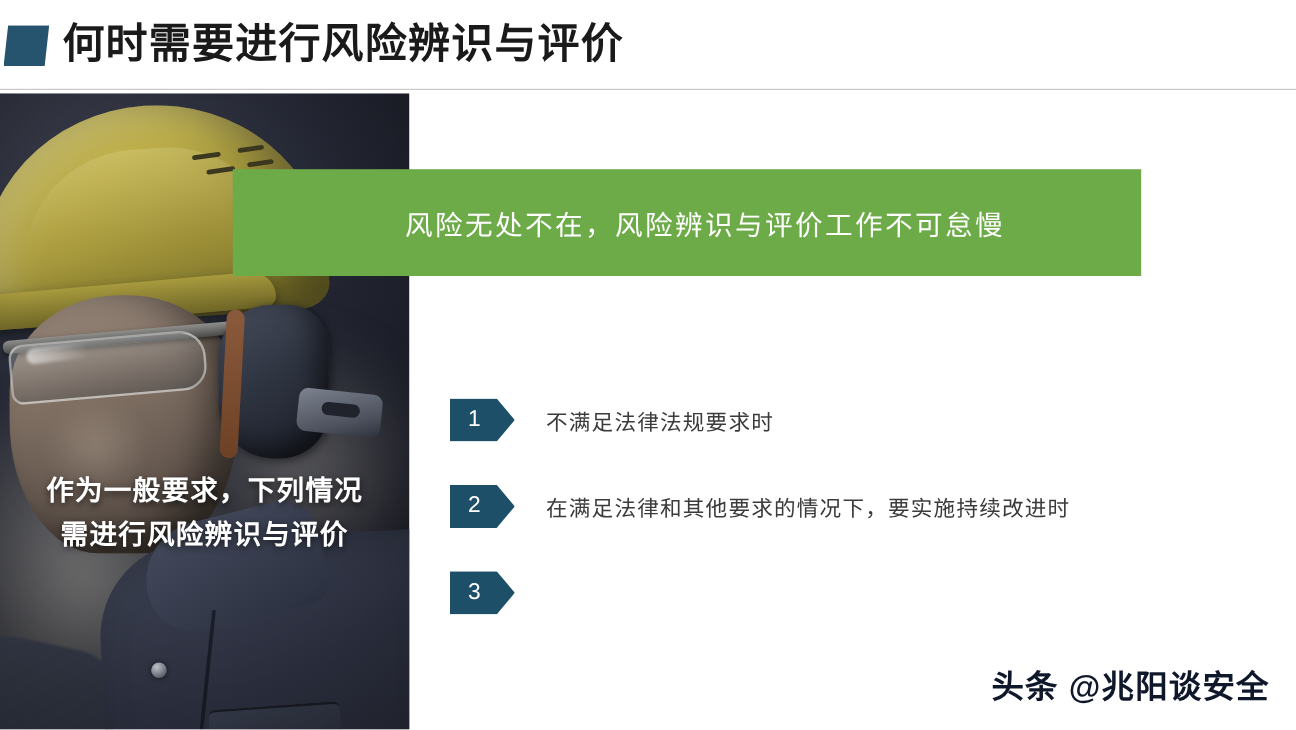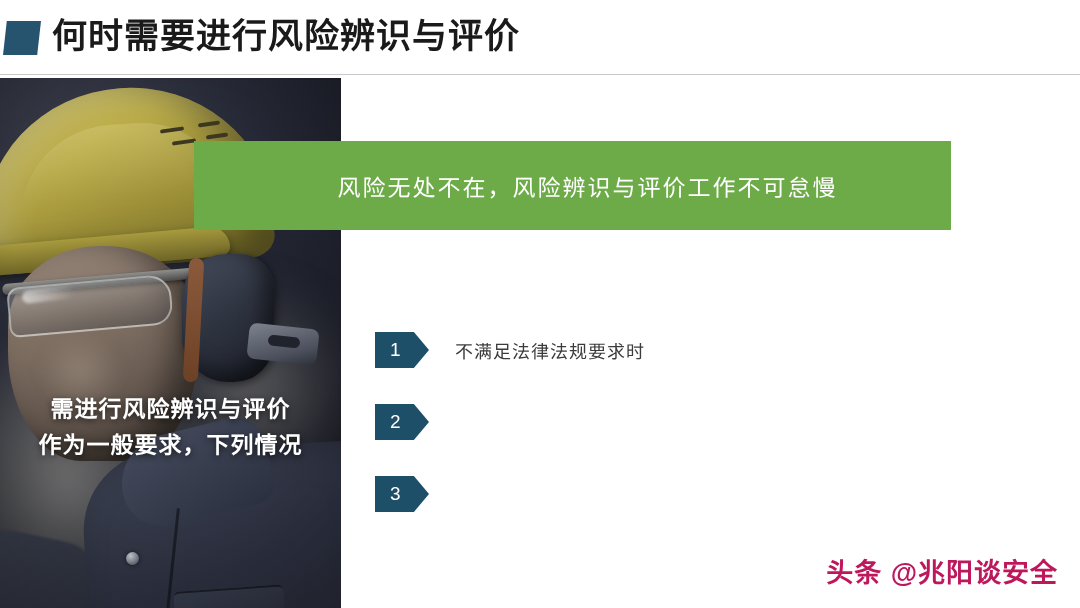"在满足法律和其他要求的情况下，要实施持续改进时" div.bullet-text { html: none -> <div>在满足法律和其他要求的情况下，要实施持续改进时</div> }
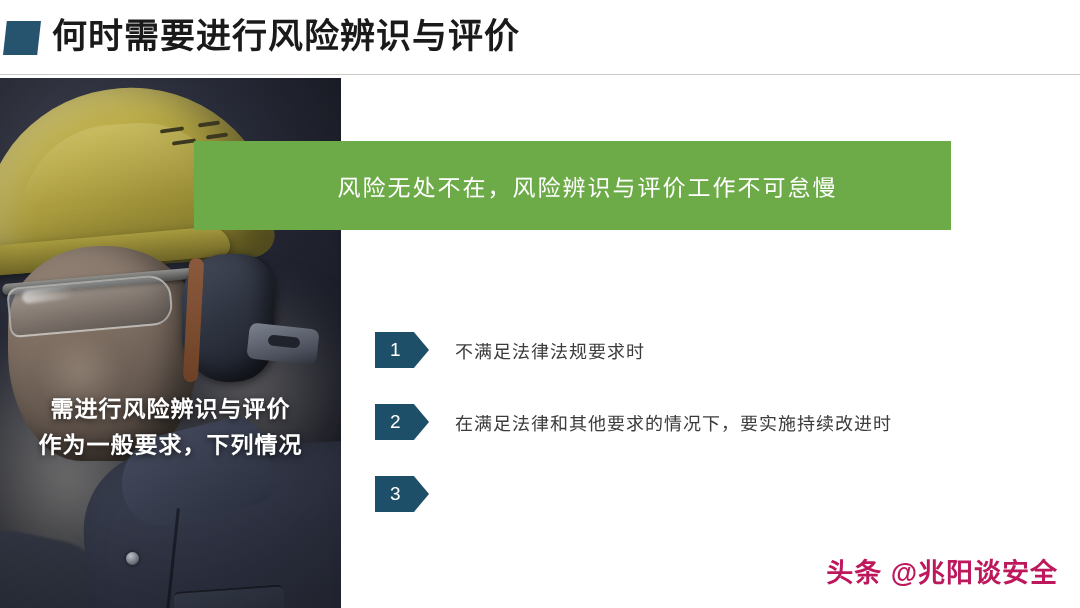"需进行风险辨识与评价" span.cap-line { order: before "作为一般要求，下列情况" -> after "作为一般要求，下列情况" }
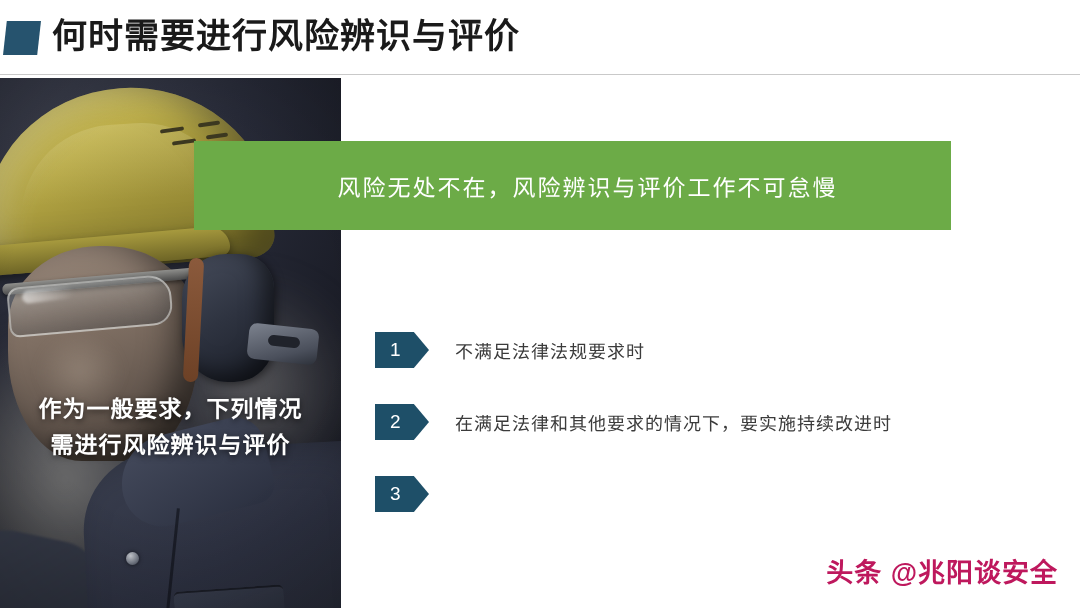"头条 @兆阳谈安全" #watermark { color: #be185d -> #0f172a }
